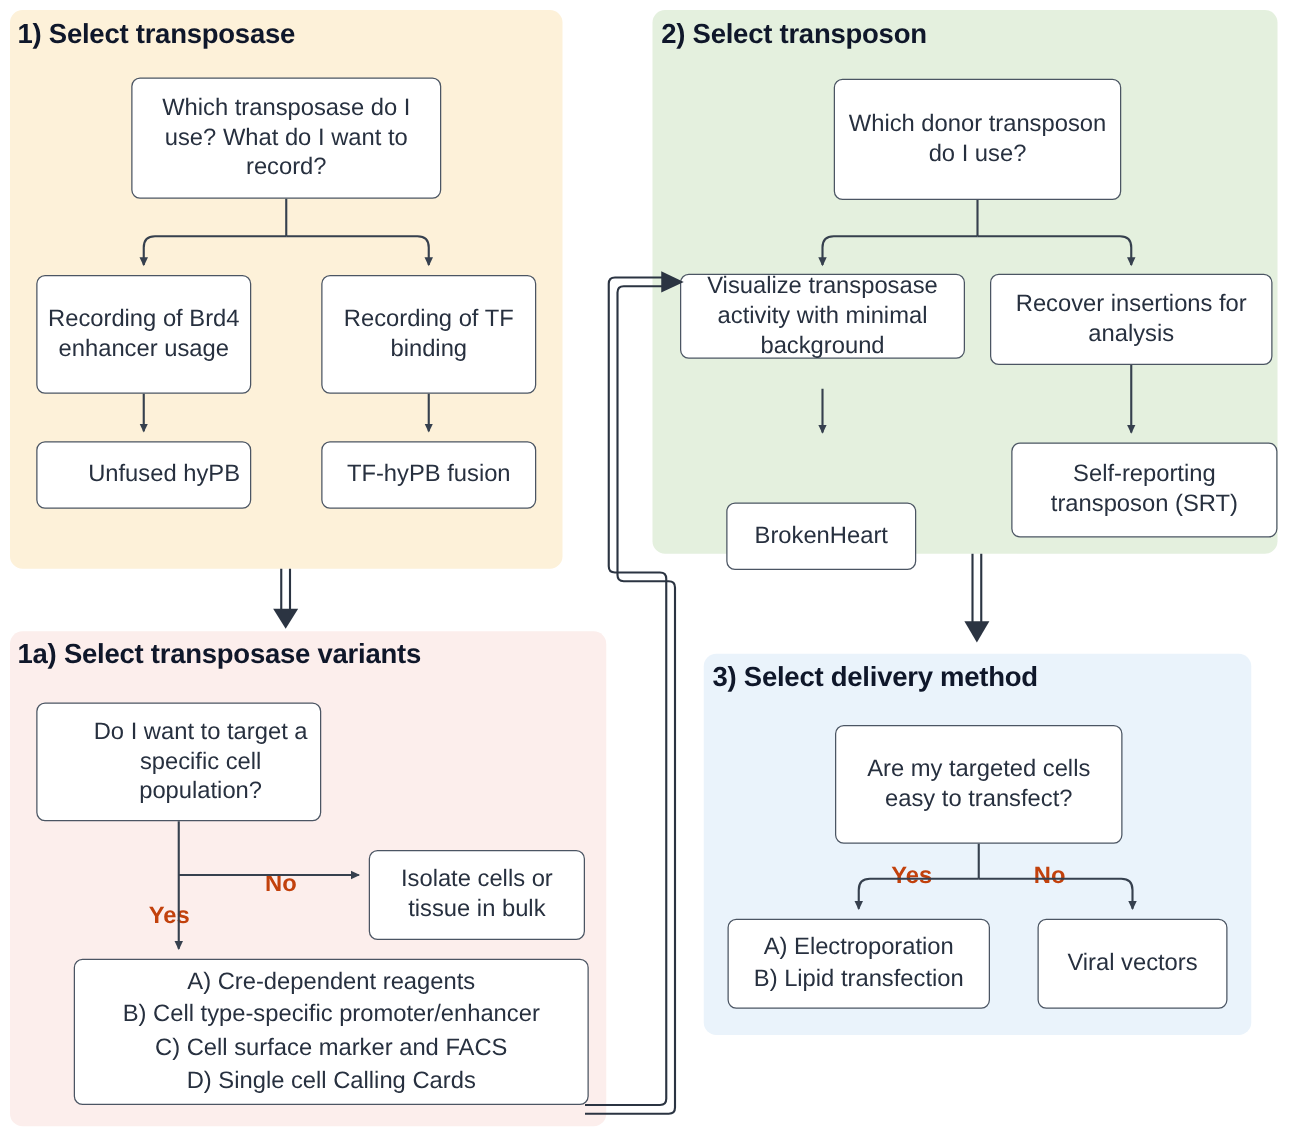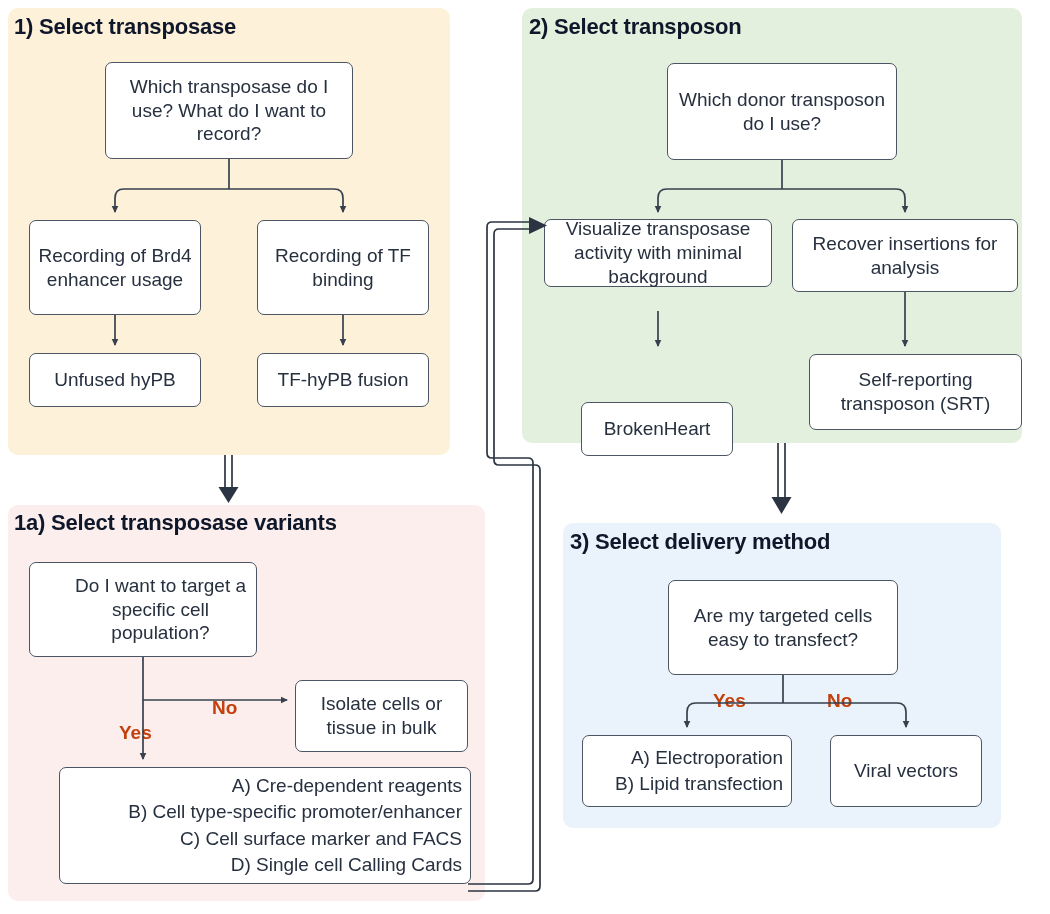"Unfused hyPB" div.node { text-align: none -> right }
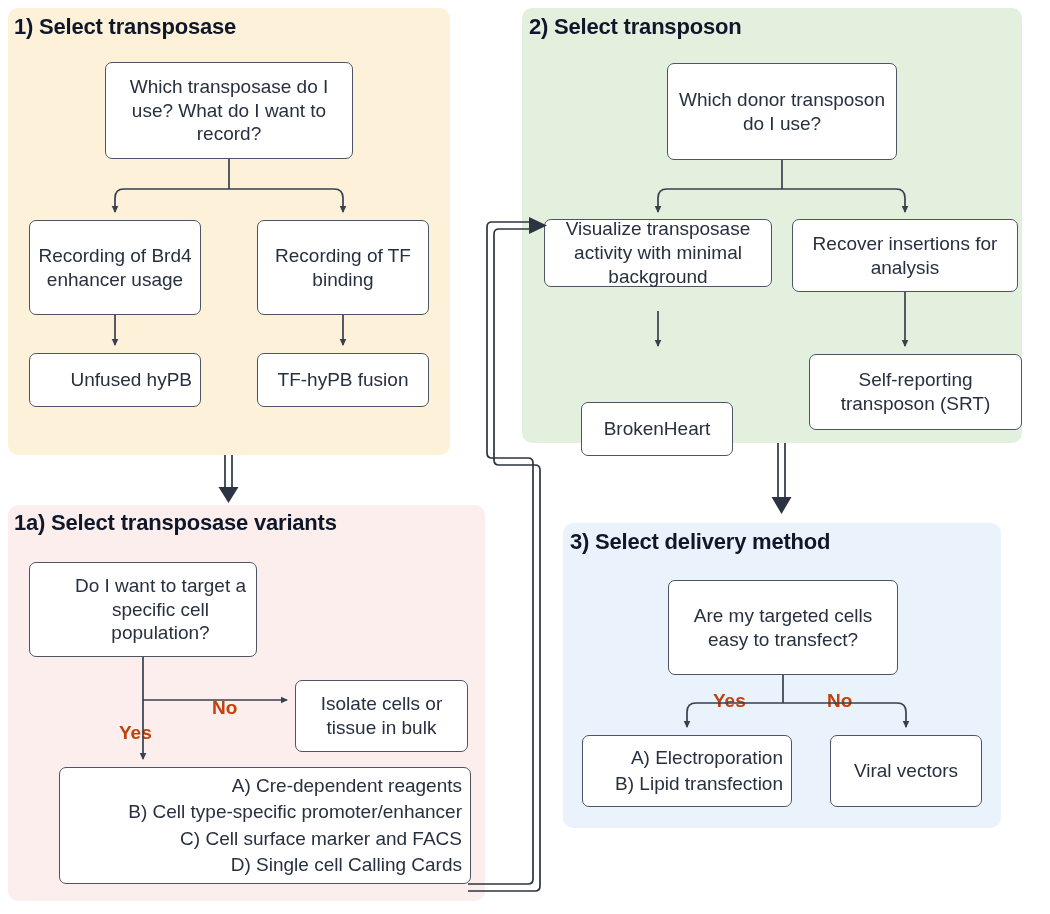"A) Electroporation" .node.left-align { text-align: right -> center }
